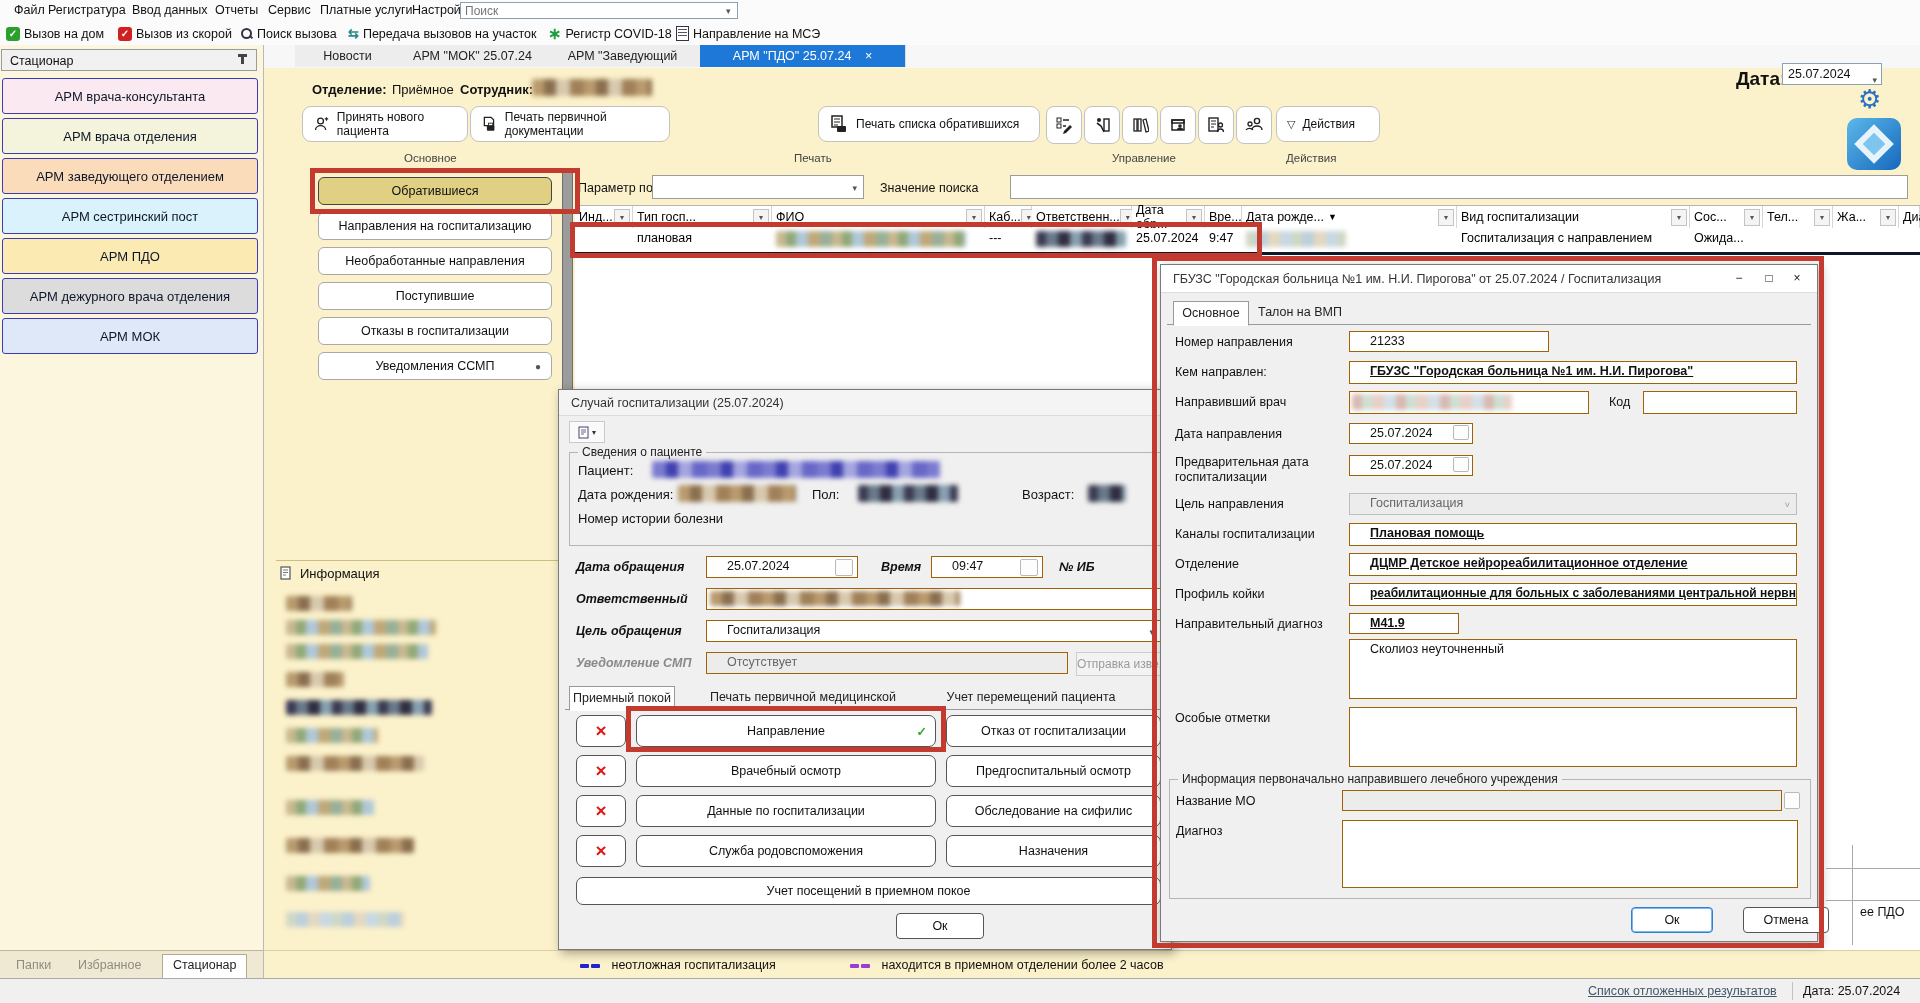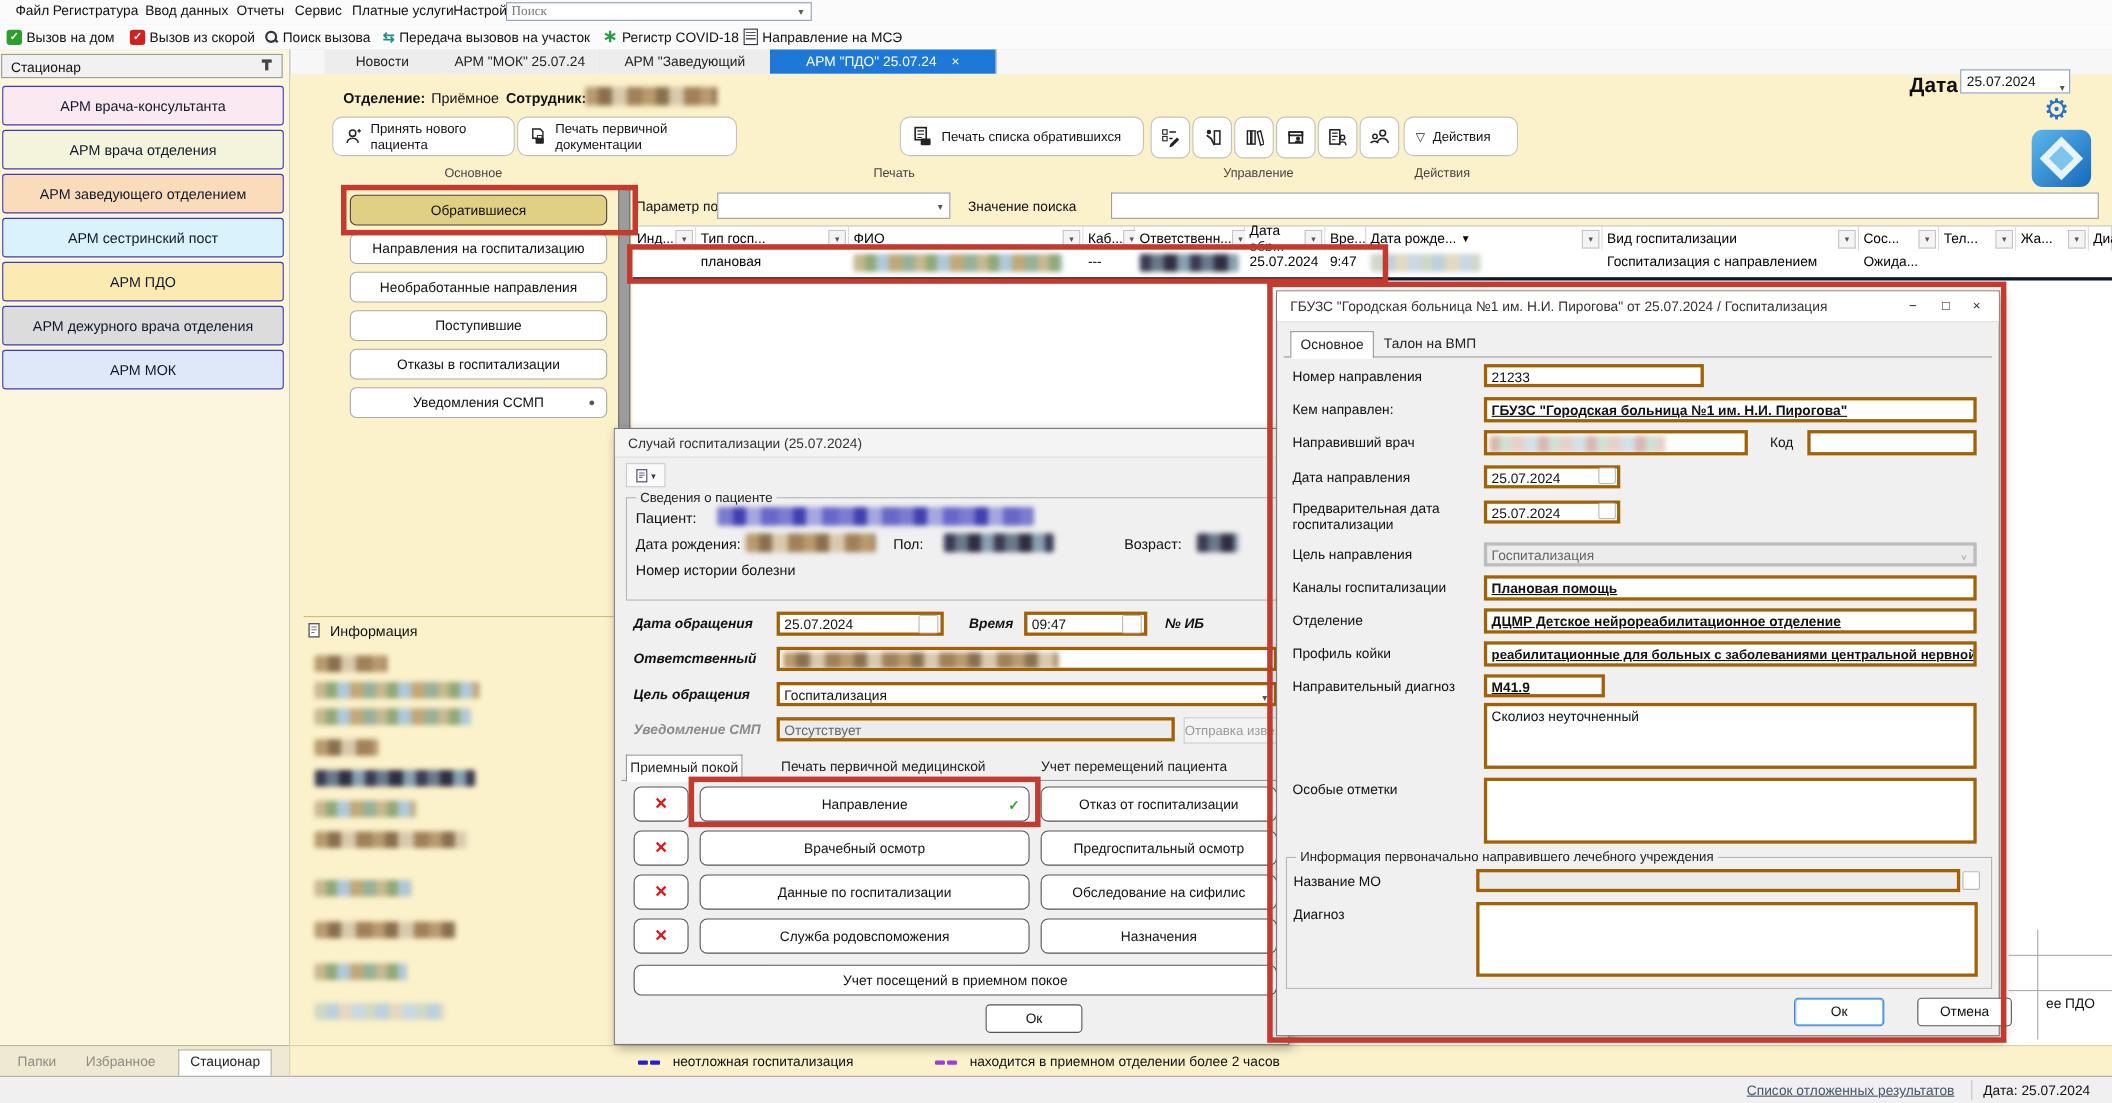"Поиск" #menusearch { font-family: Liberation Serif, serif -> Liberation Sans, sans-serif }
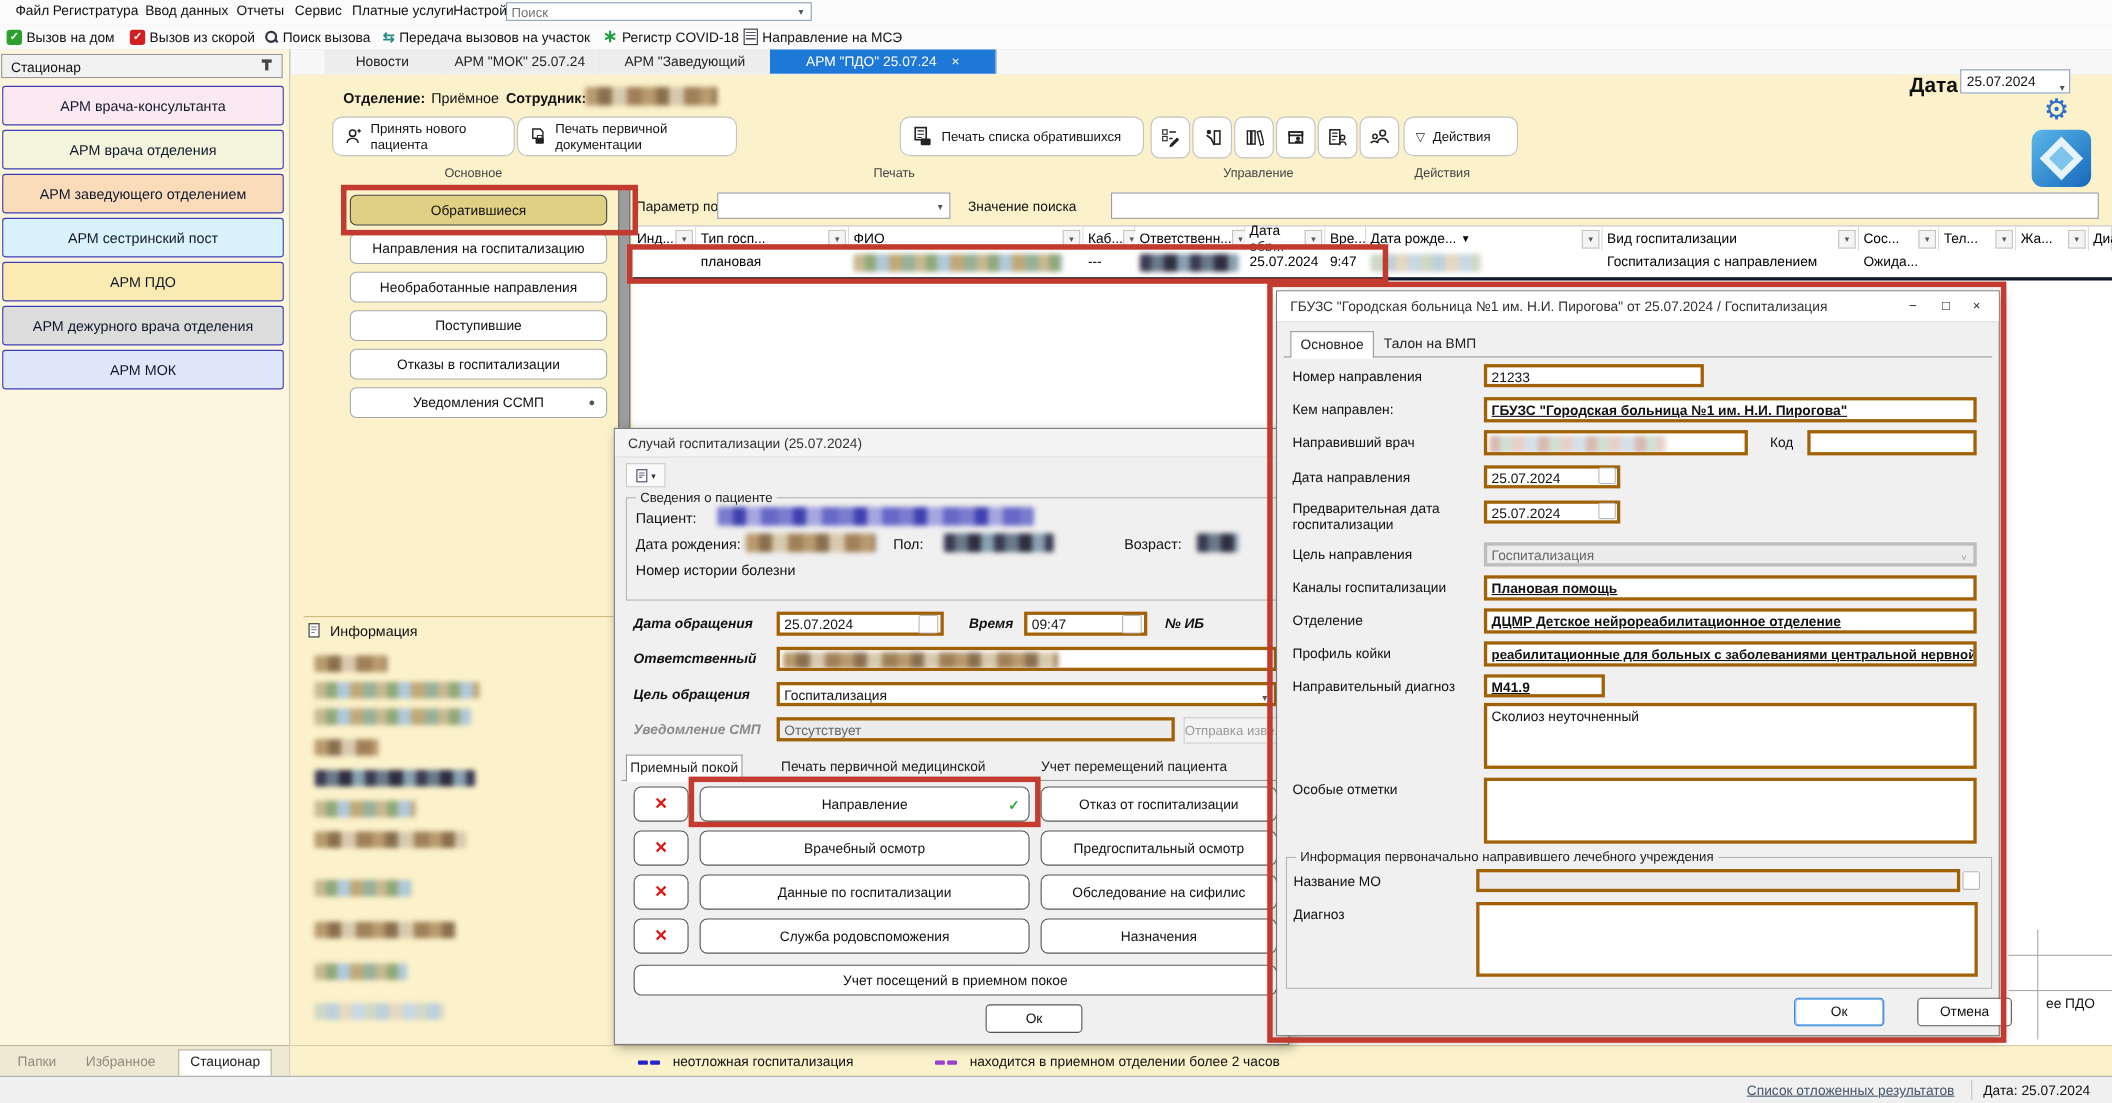"21233" .fld { border: 3px solid #a16207 -> 1px solid #a16207; padding: 2px 4px -> 2px 20px }
